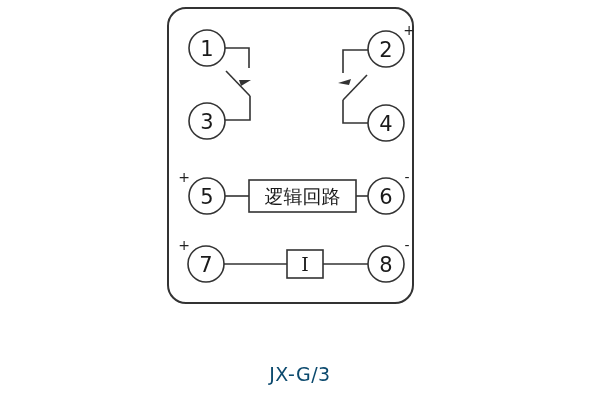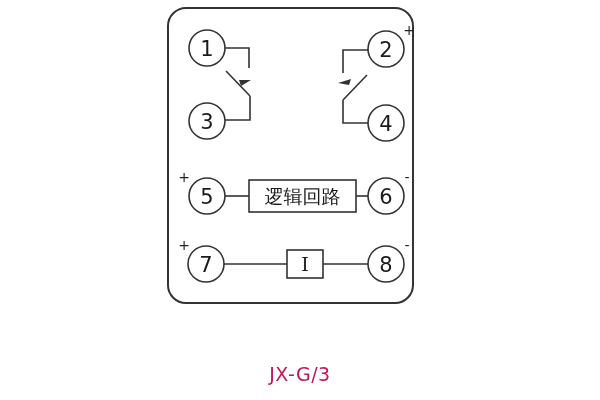"JX-G/3" .caption { color: #be185d -> #0c4a6e }
